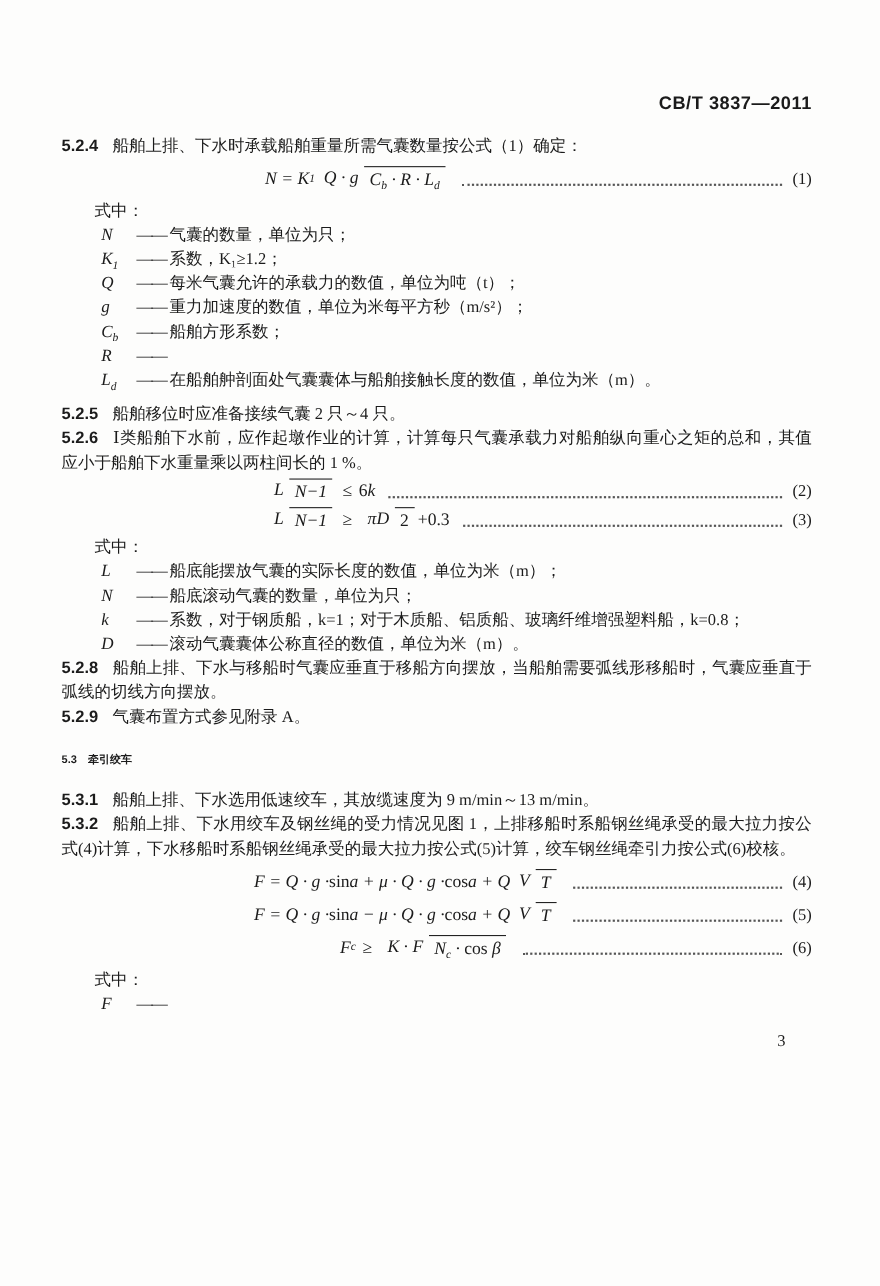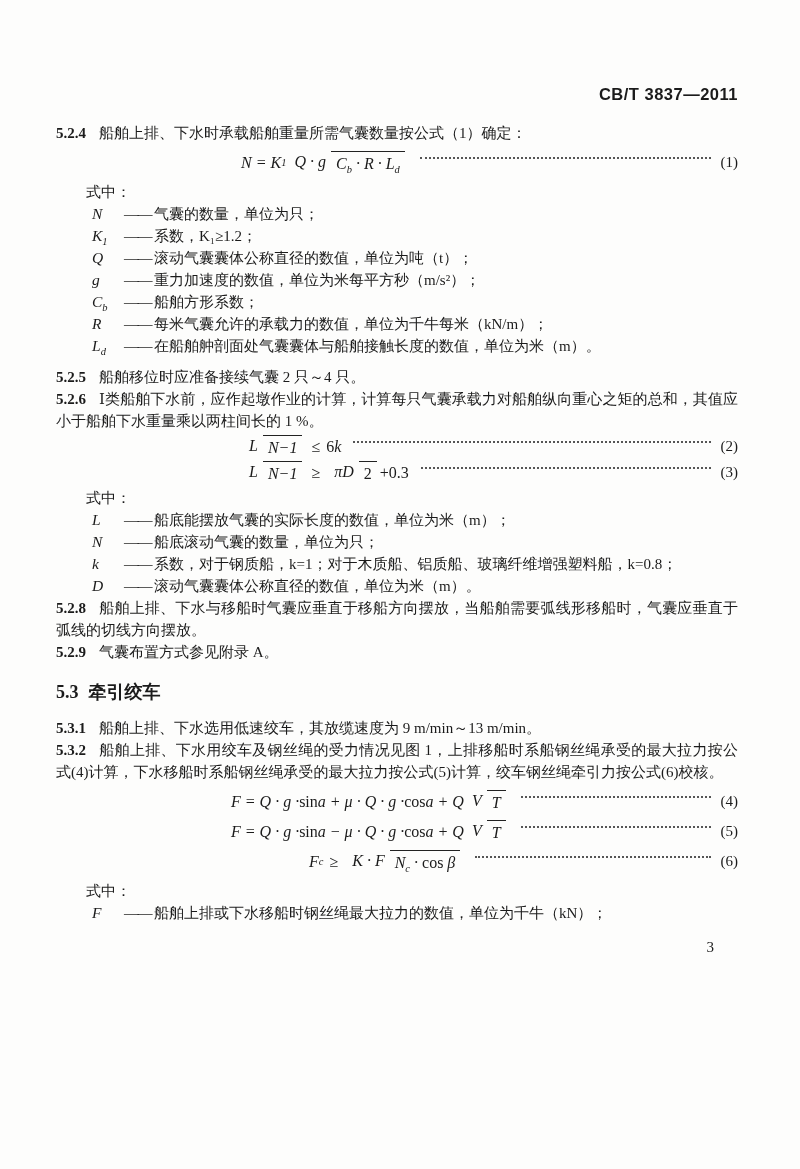"5.2.4" .cnum { font-family: Liberation Serif, serif -> Liberation Sans, sans-serif }
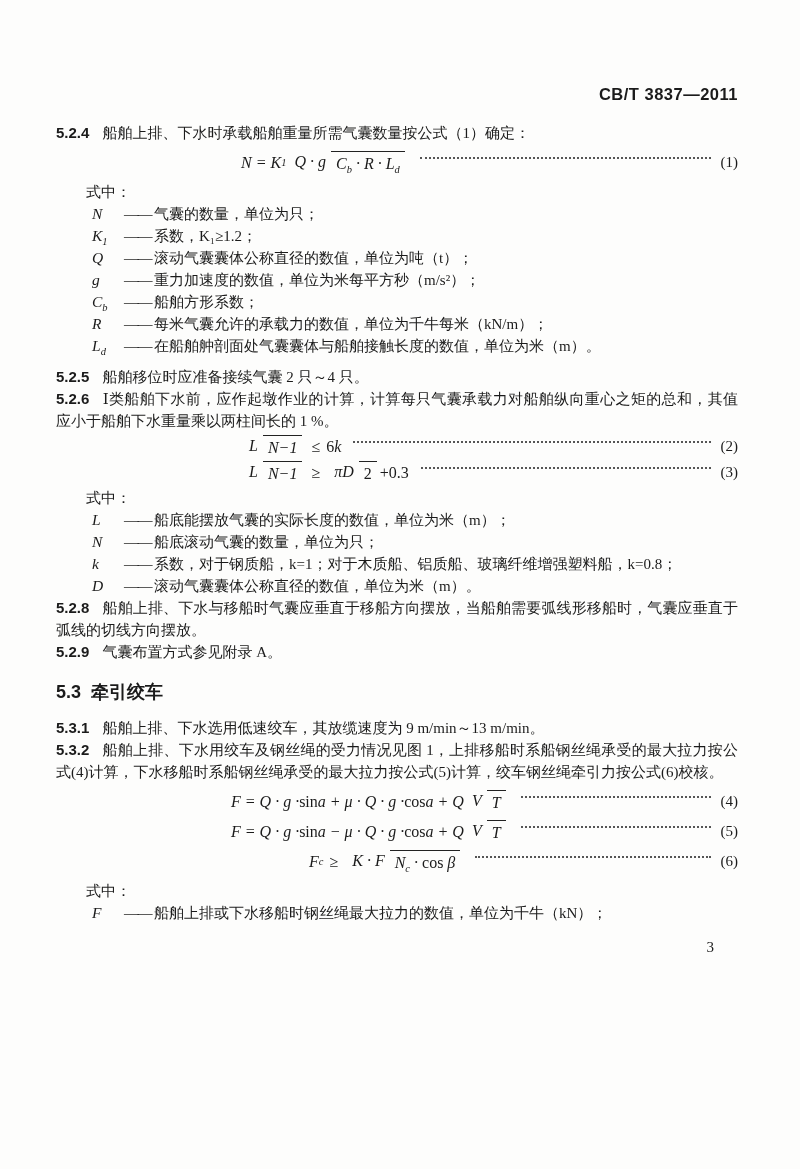"N = K" .formula { align-items: flex-start -> center }
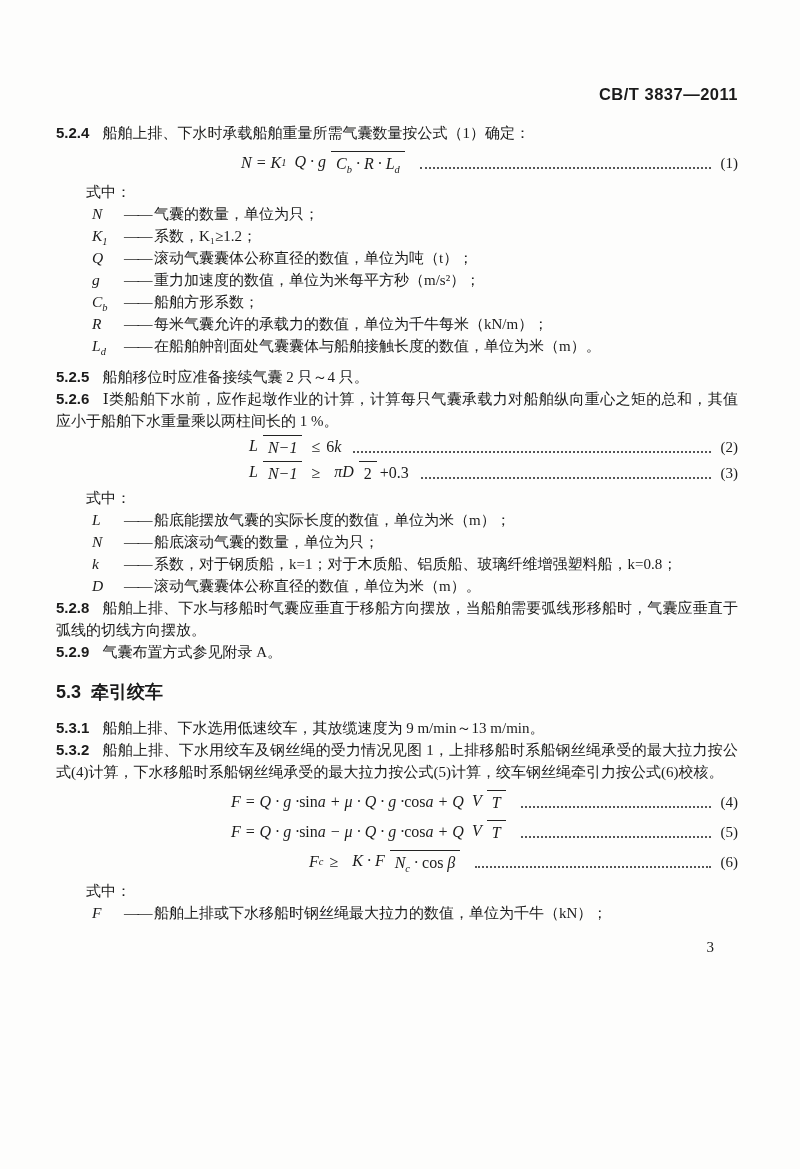"滚动气囊囊体公称直径的数值，单位为吨（t）；" span.desc { text: 滚动气囊囊体公称直径 -> 每米气囊允许的承载力 }
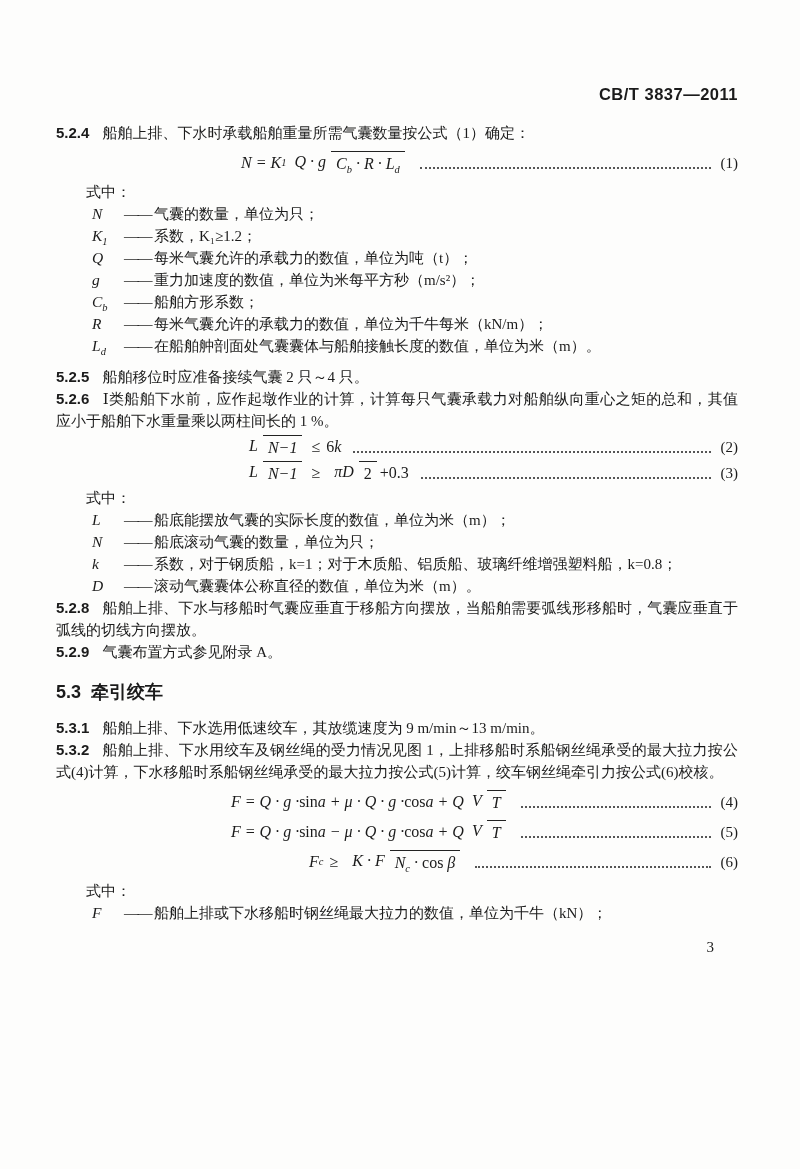"每米气囊允许的承载力的数值，单位为千牛每米（kN/m）；" span.desc { html: <span>每米气囊允许的承载力的数值，单位为千牛每米（kN/m）；</span> -> none }
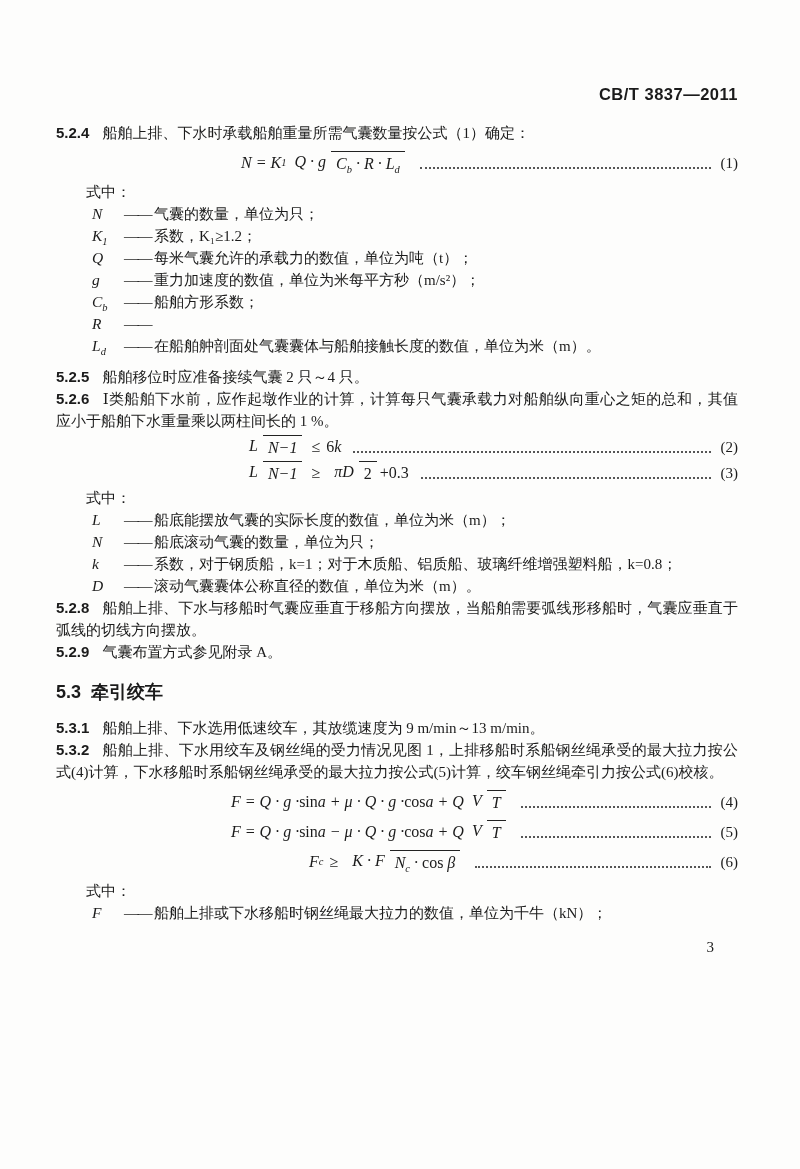"5.3 牵引绞车" .h53 { font-size: 18px -> 10px }
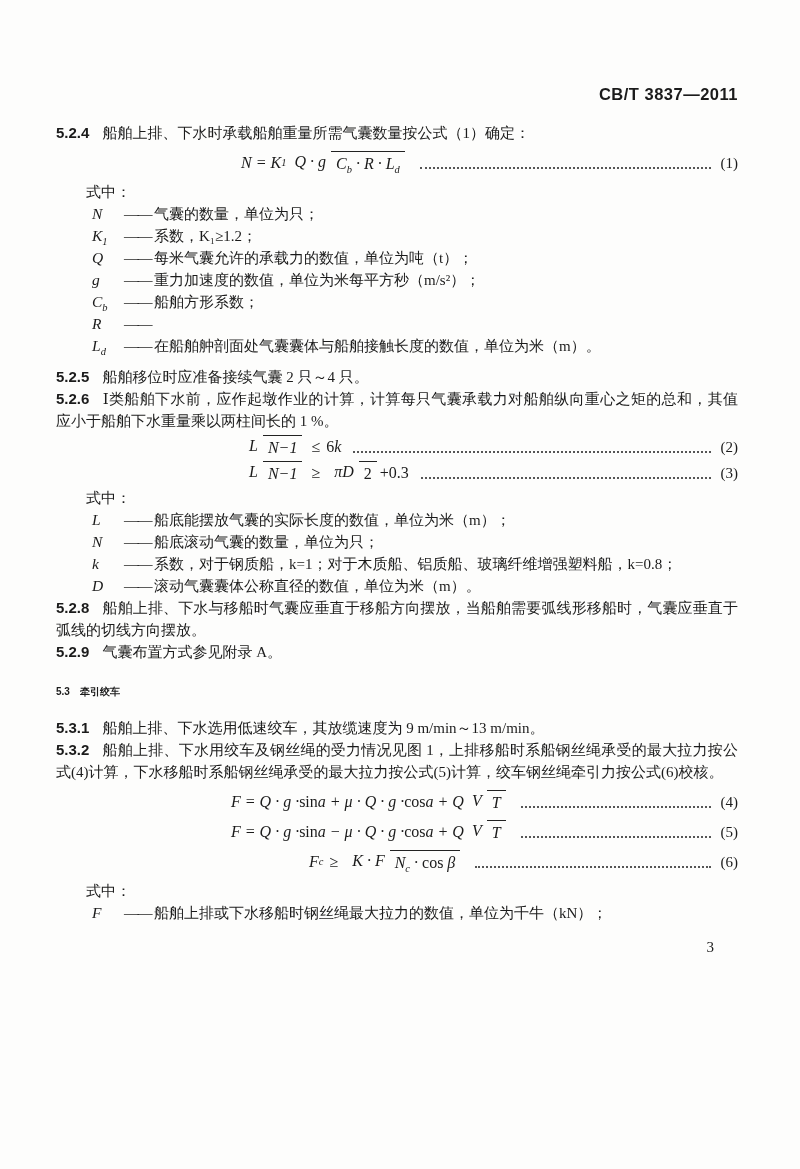"船舶上排或下水移船时钢丝绳最大拉力的数值，单位为千牛（kN）；" span.desc { html: <span>船舶上排或下水移船时钢丝绳最大拉力的数值，单位为千牛（kN）；</span> -> none }
